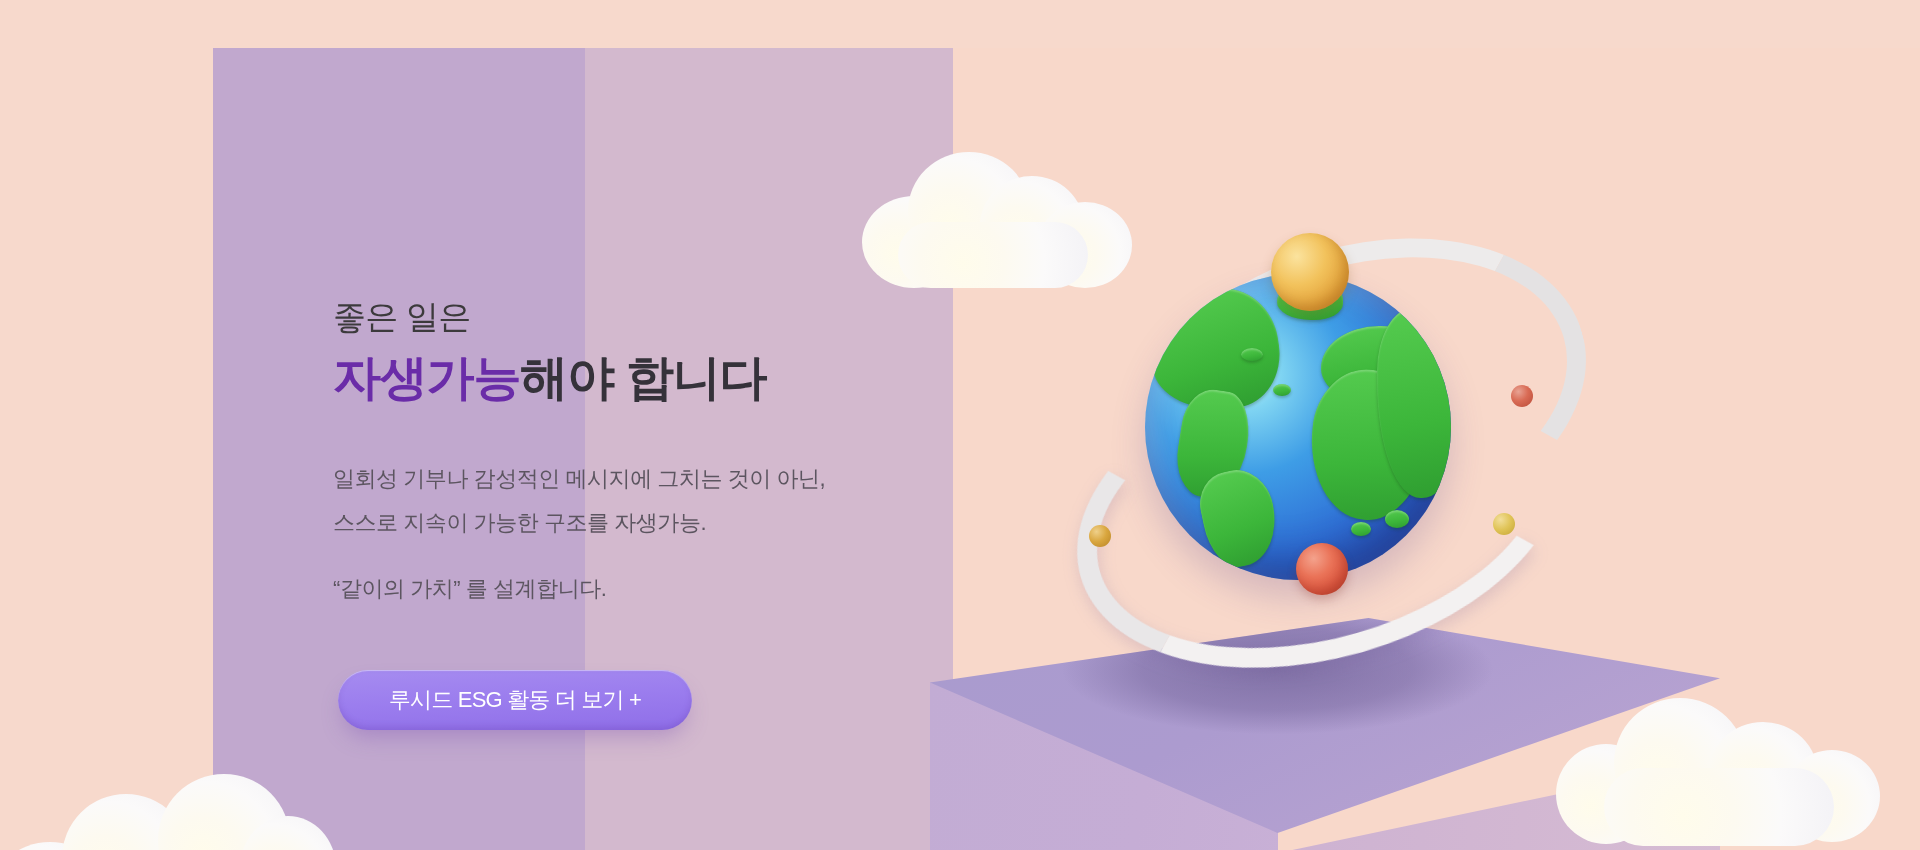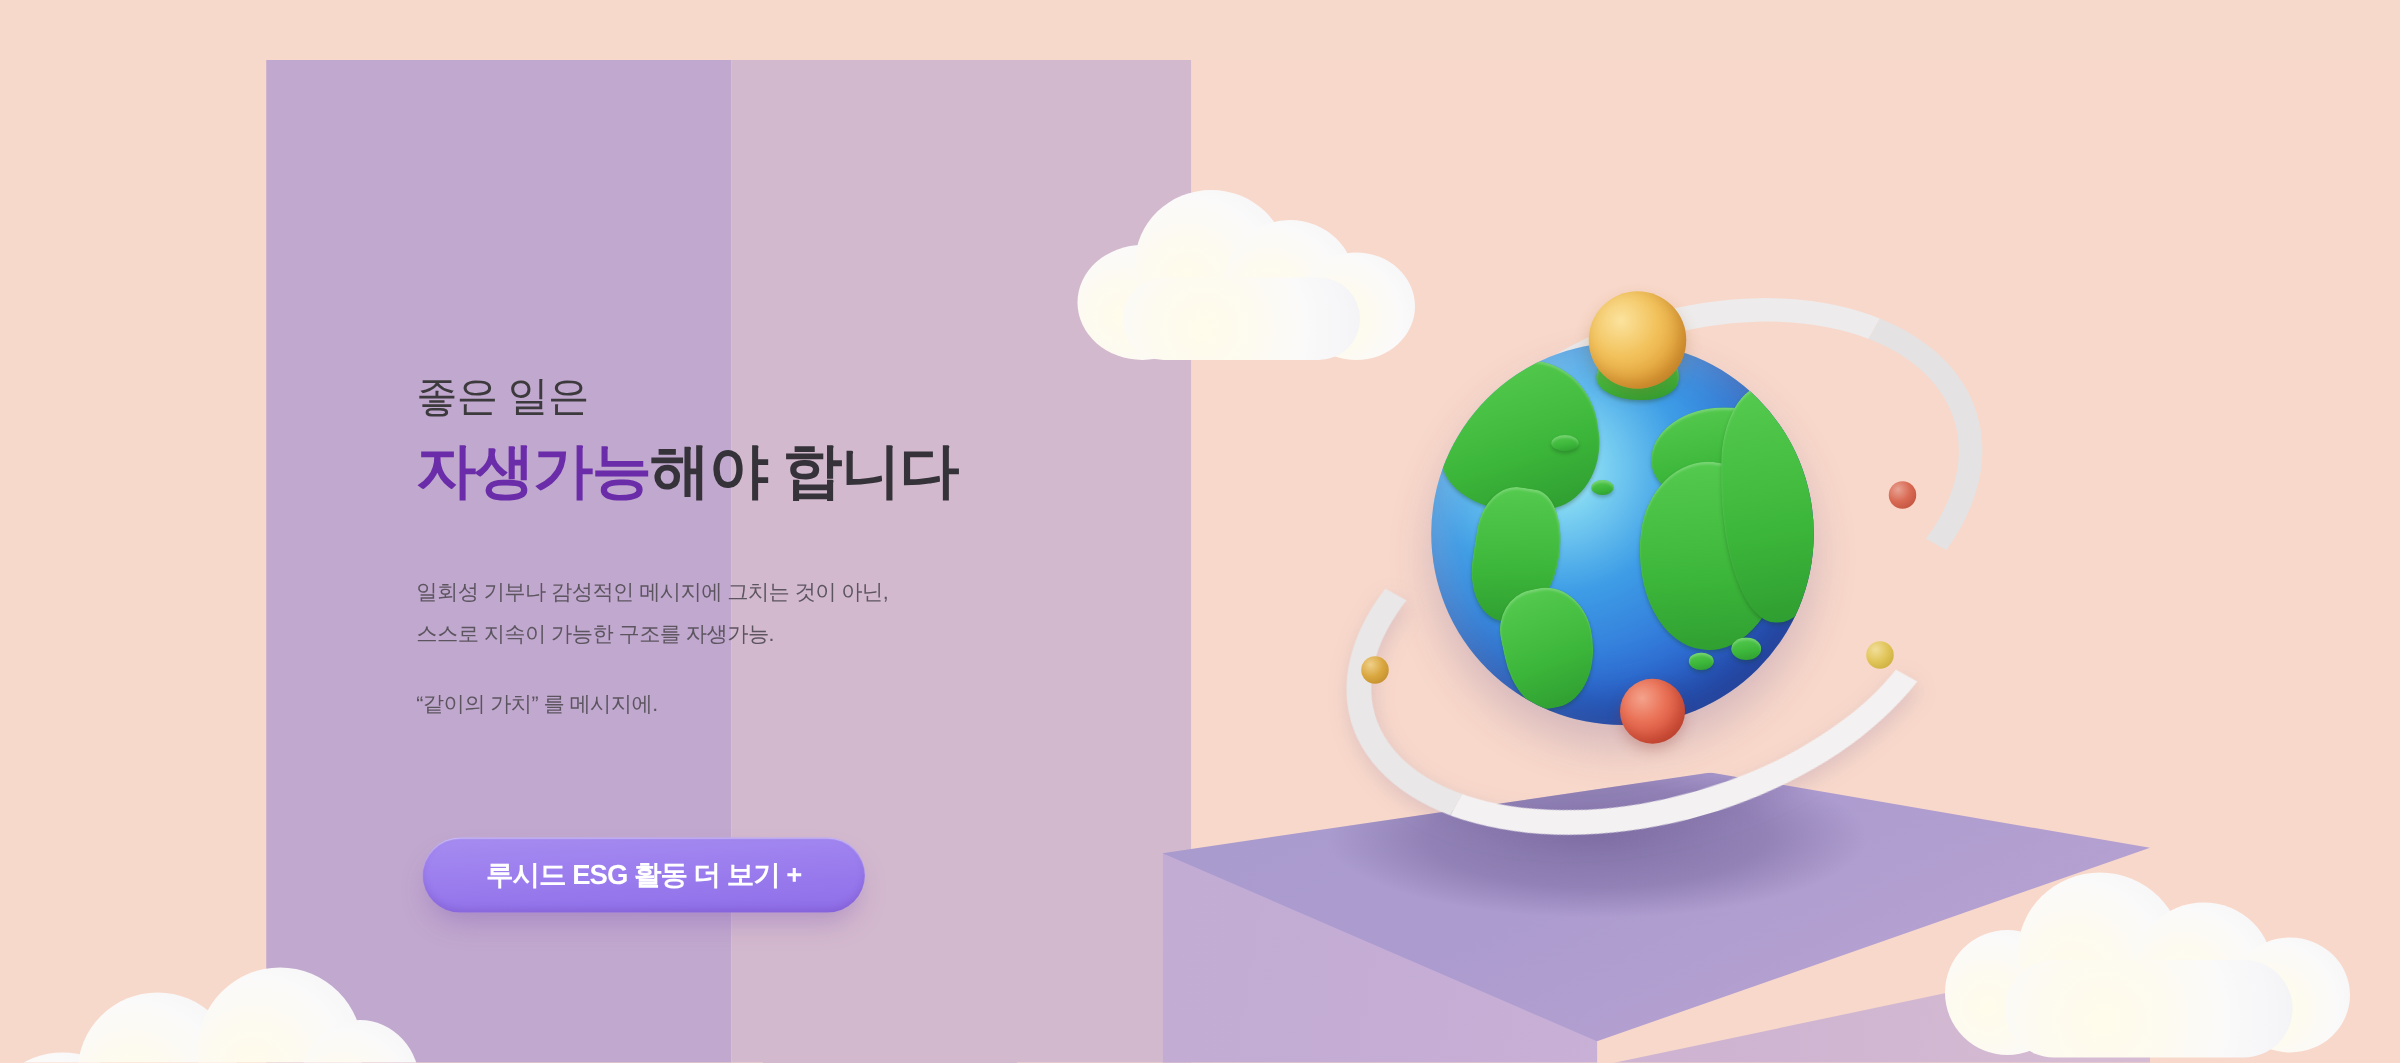"일회성 기부나 감성적인 메시지에 그치는" .para { font-size: 17px -> 22px }
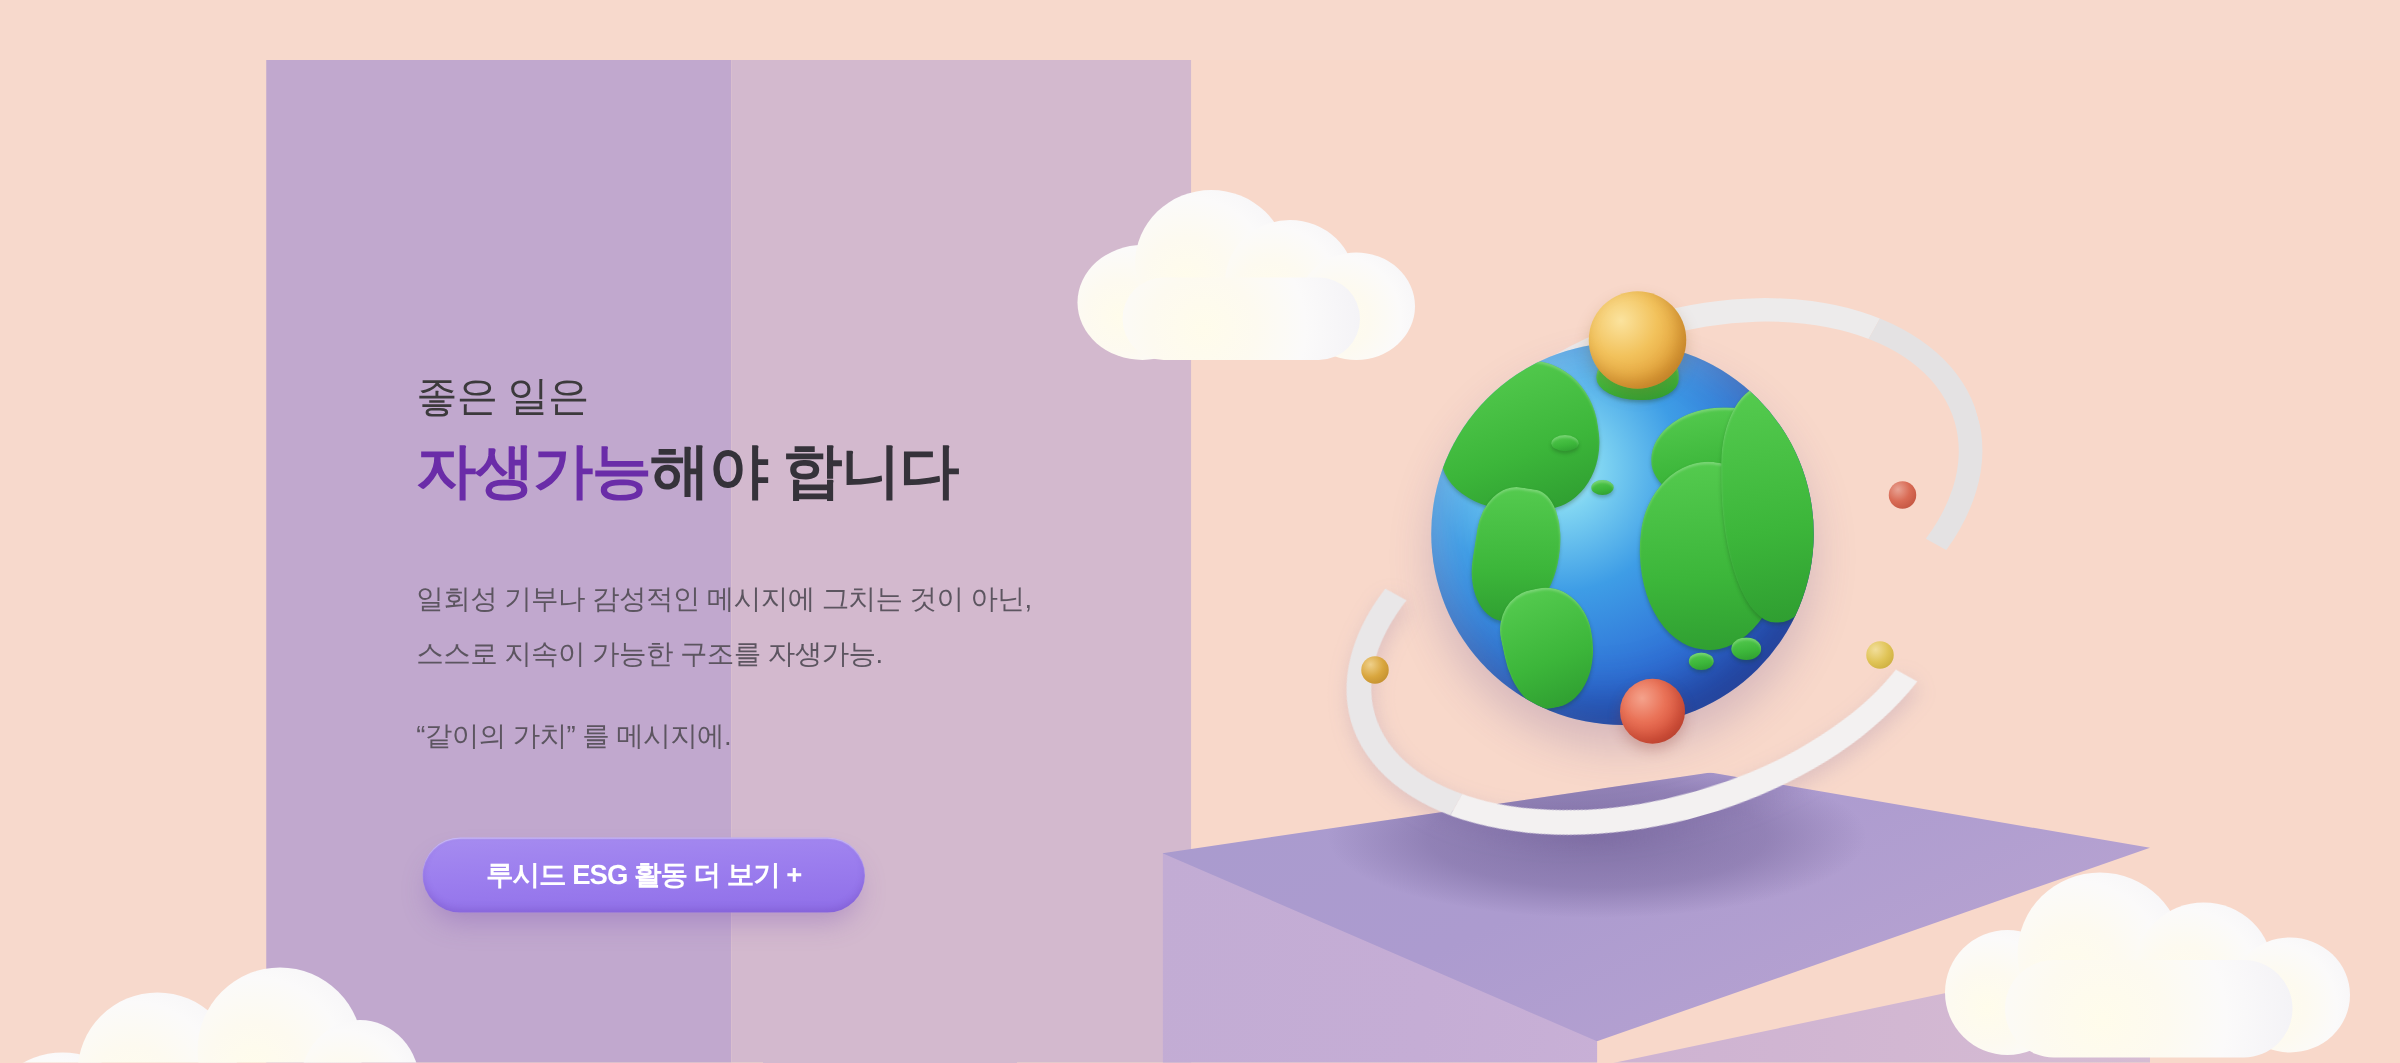"“같이의 가치” 를 메시지에." div { text: 메시지에 -> 설계합니다 }
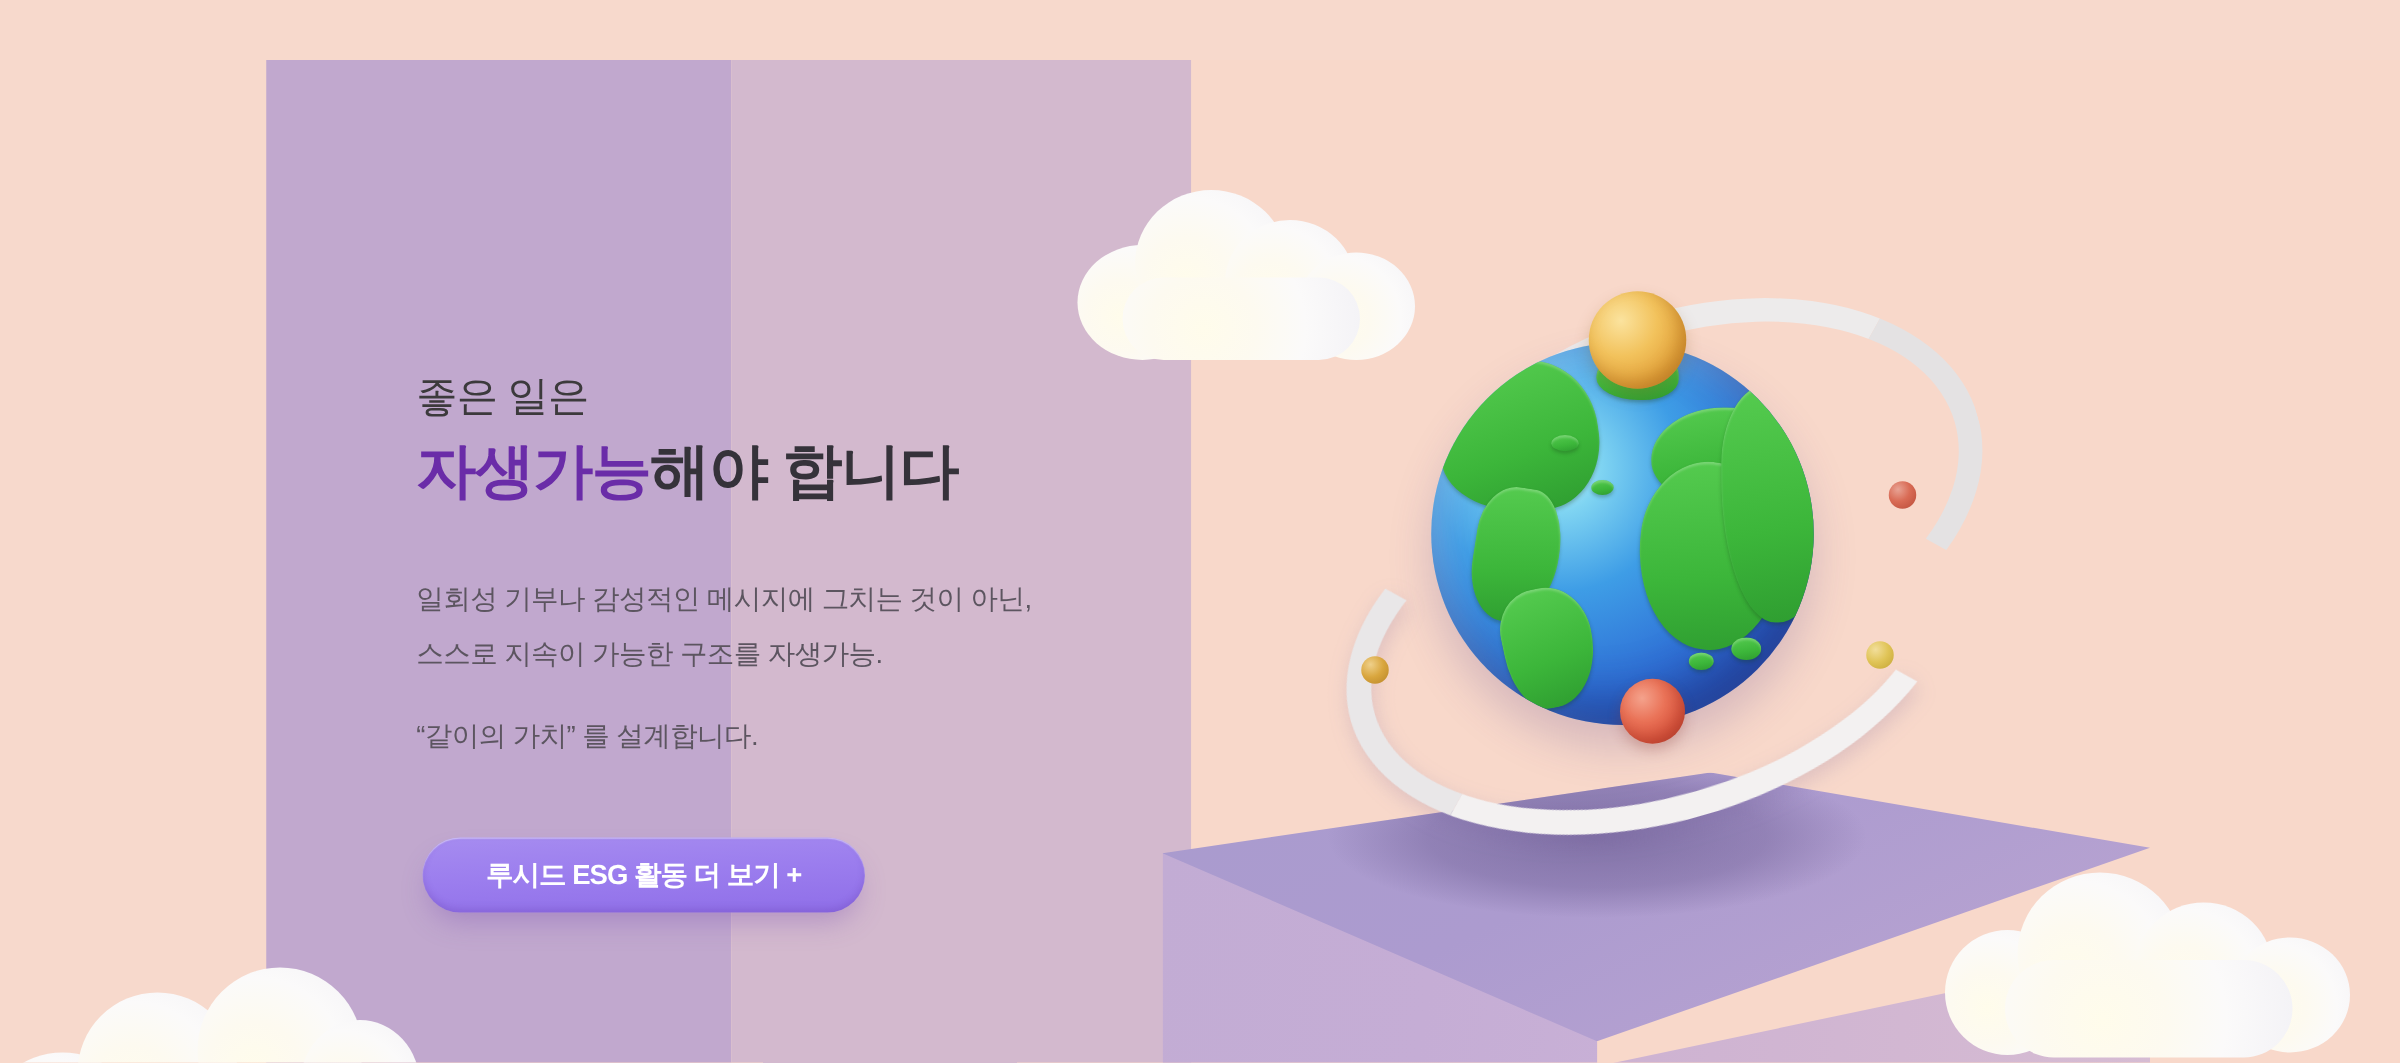"루시드 ESG 활동 더 보기" #cta-button { font-weight: 700 -> 400 }
